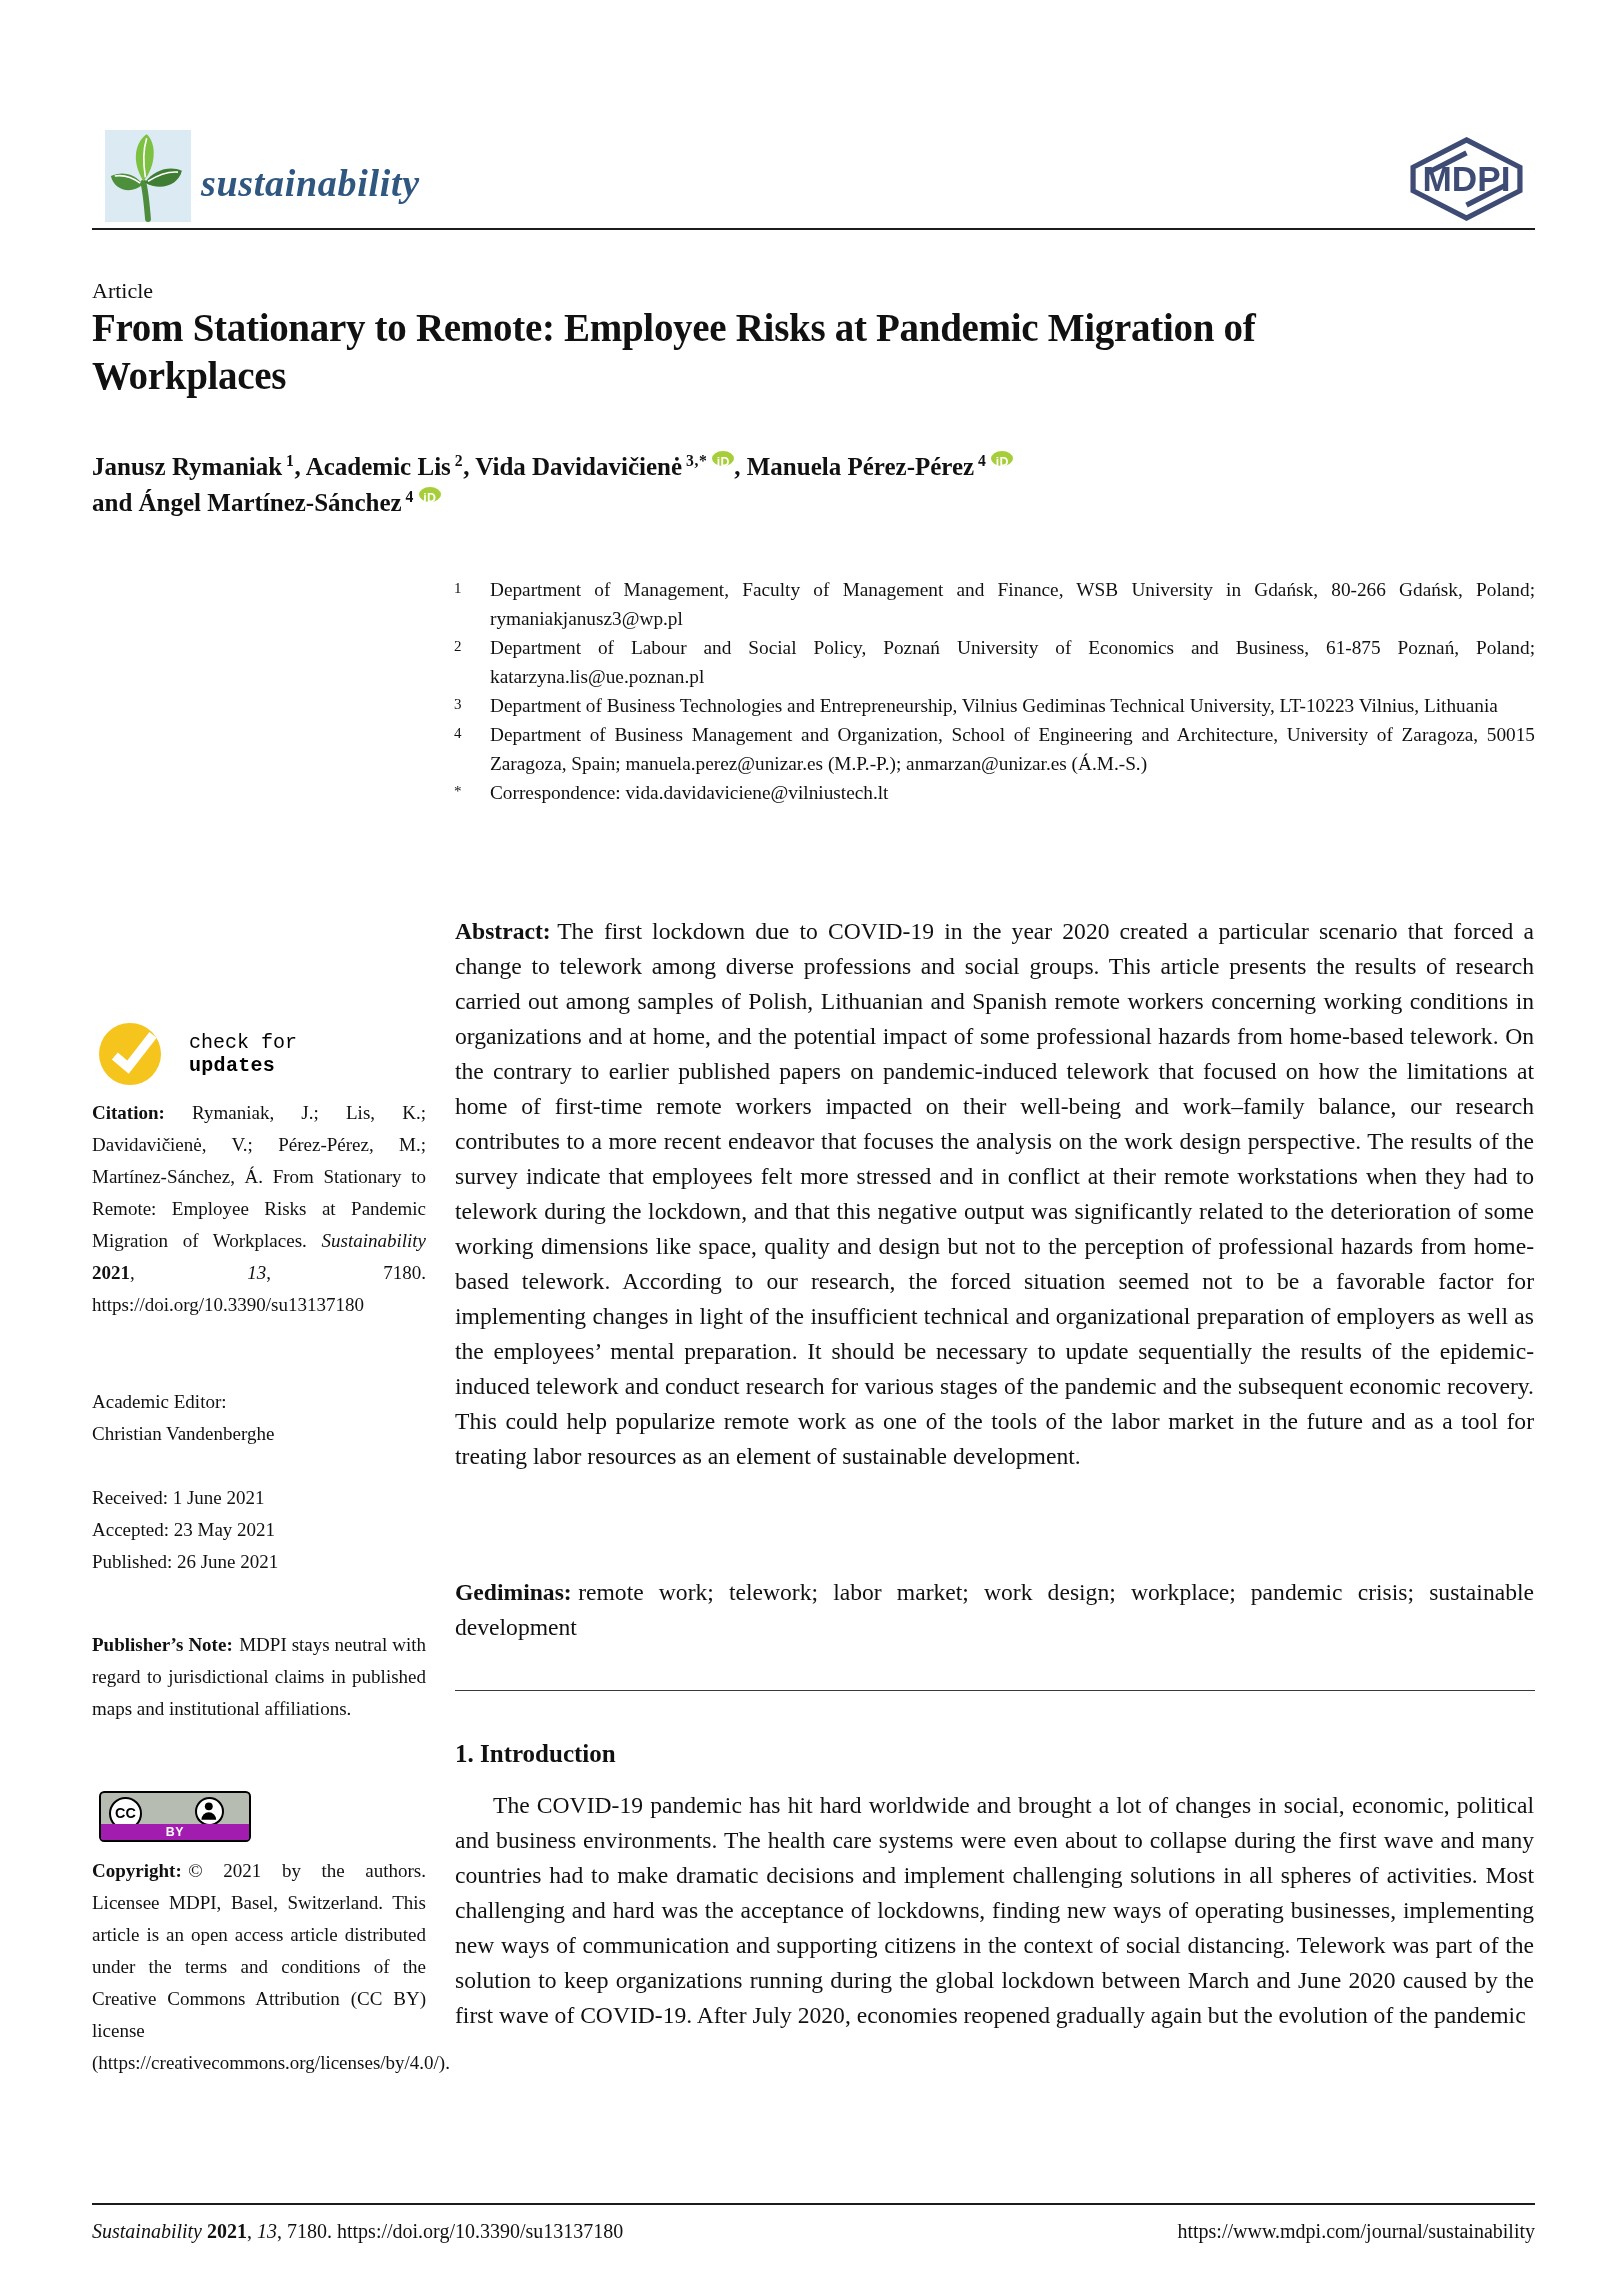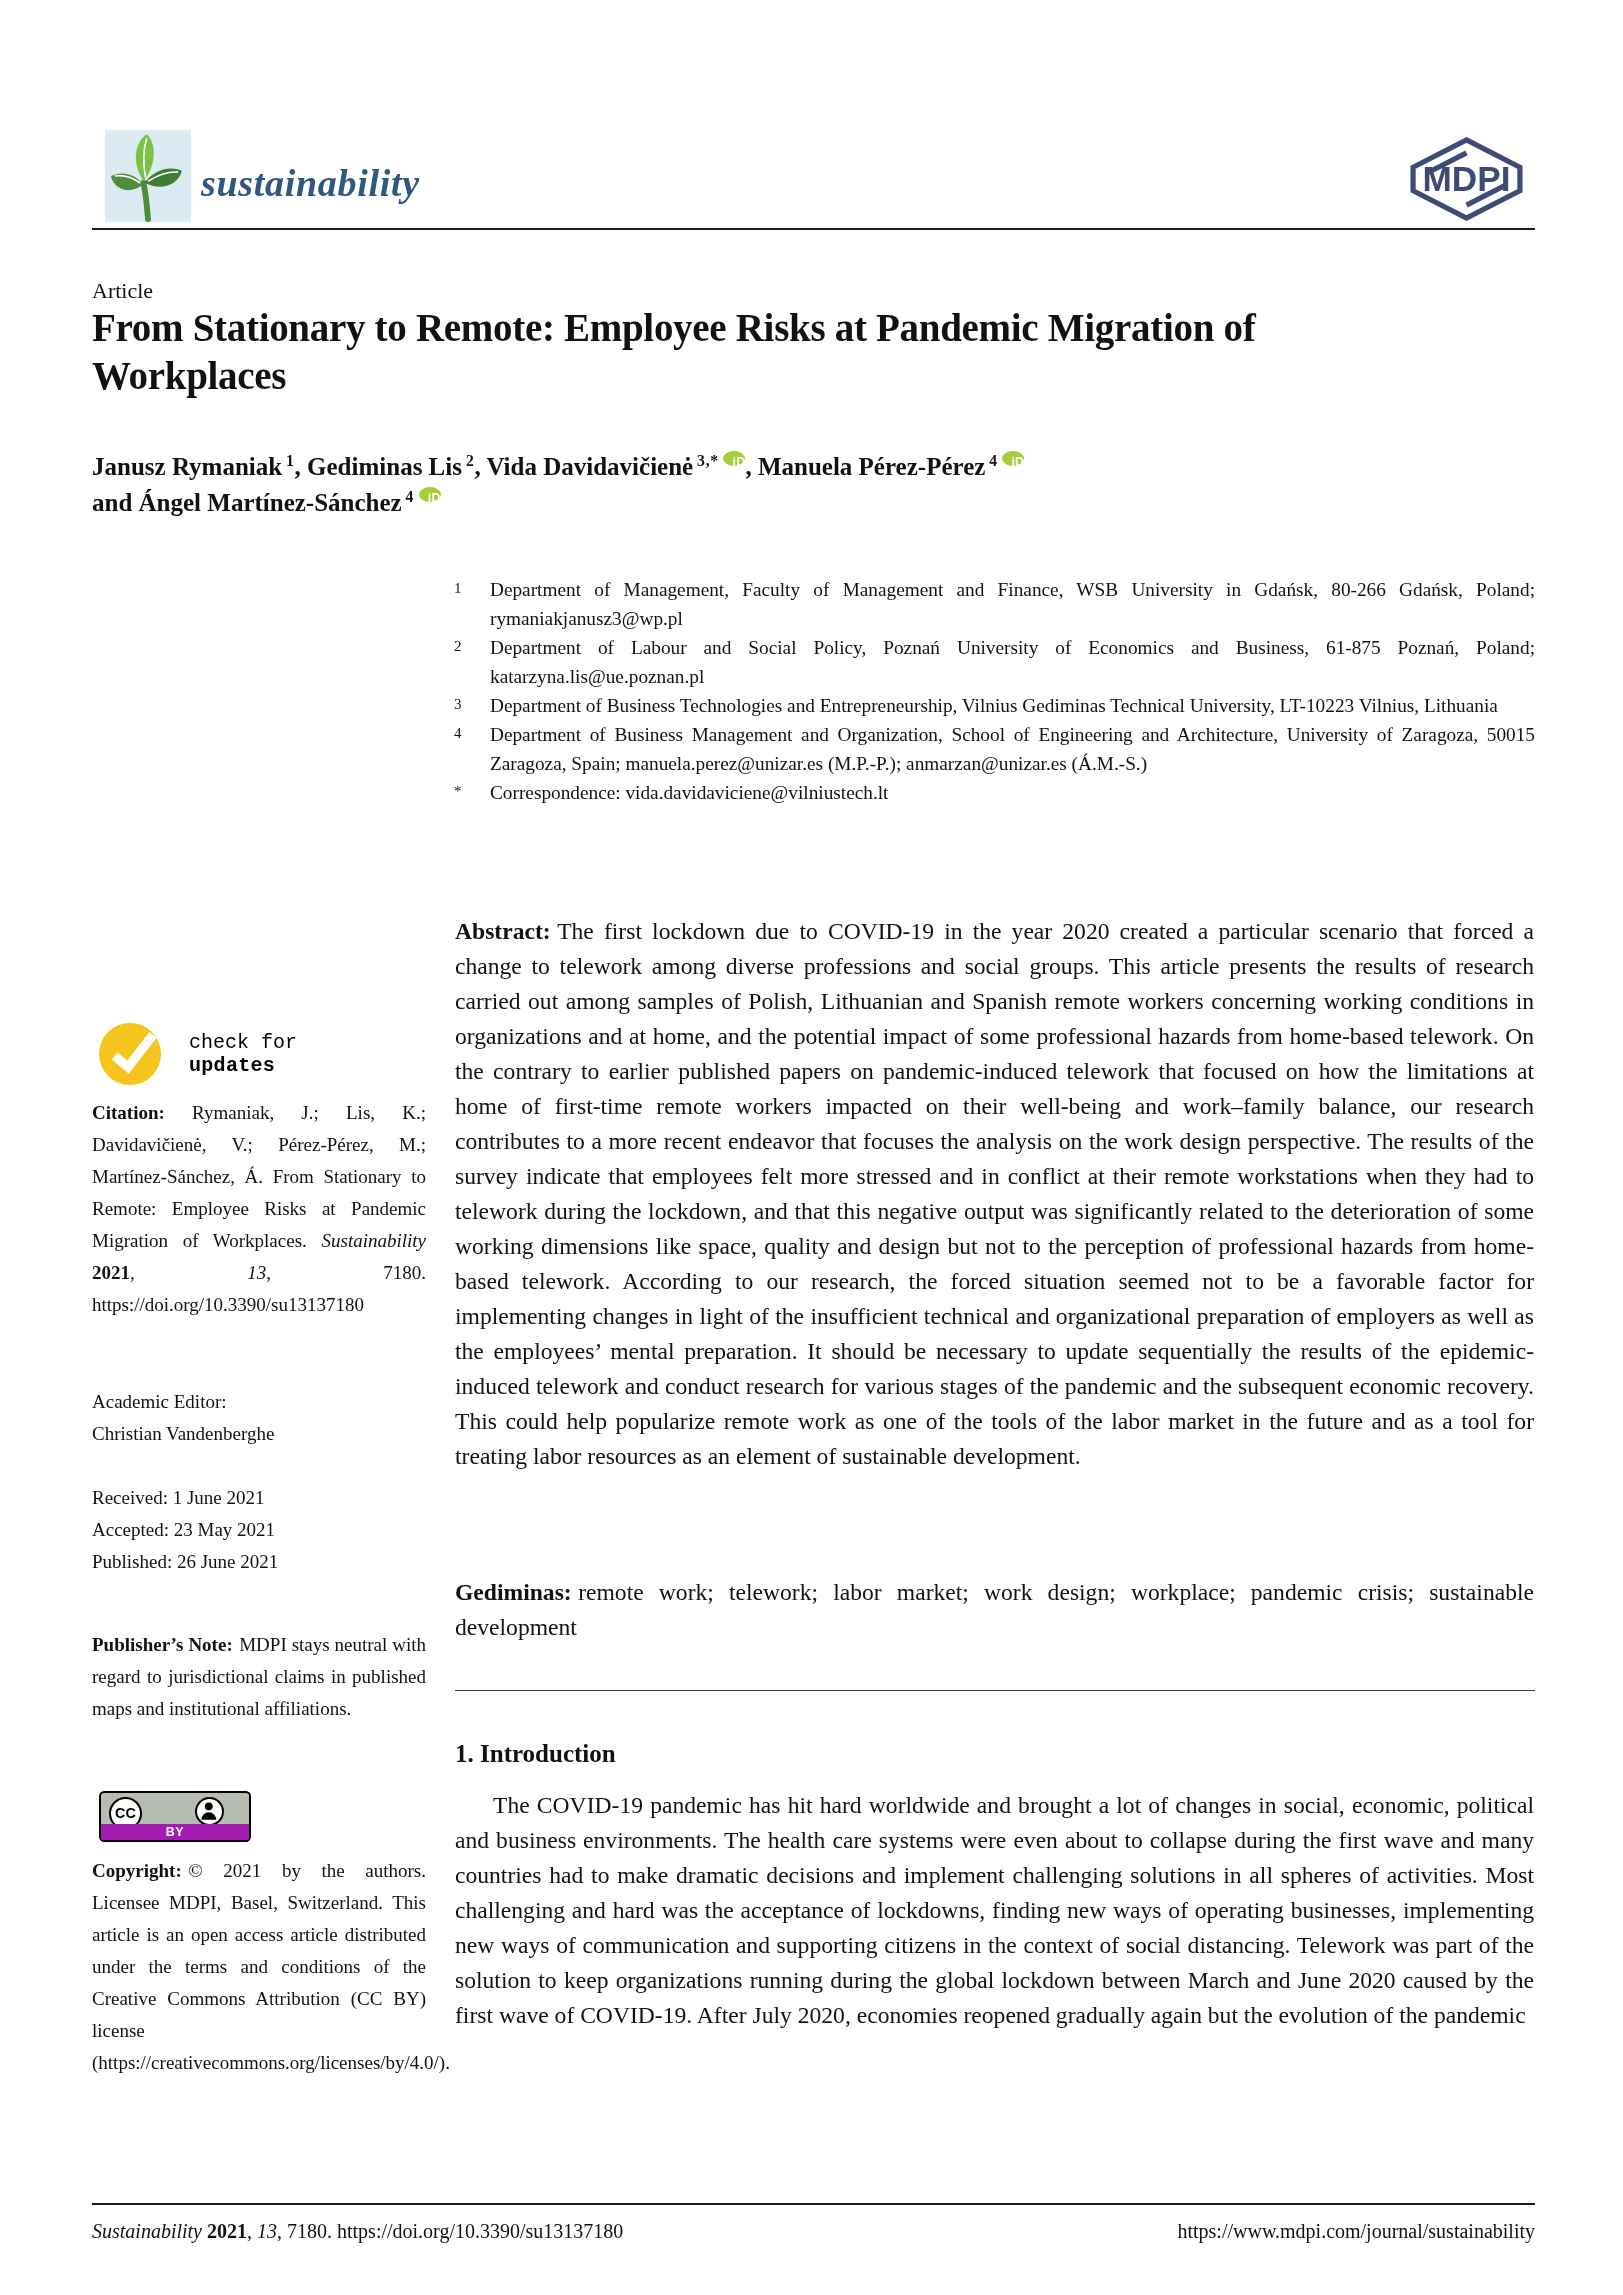"Gediminas Lis" span { text: Gediminas -> Academic }
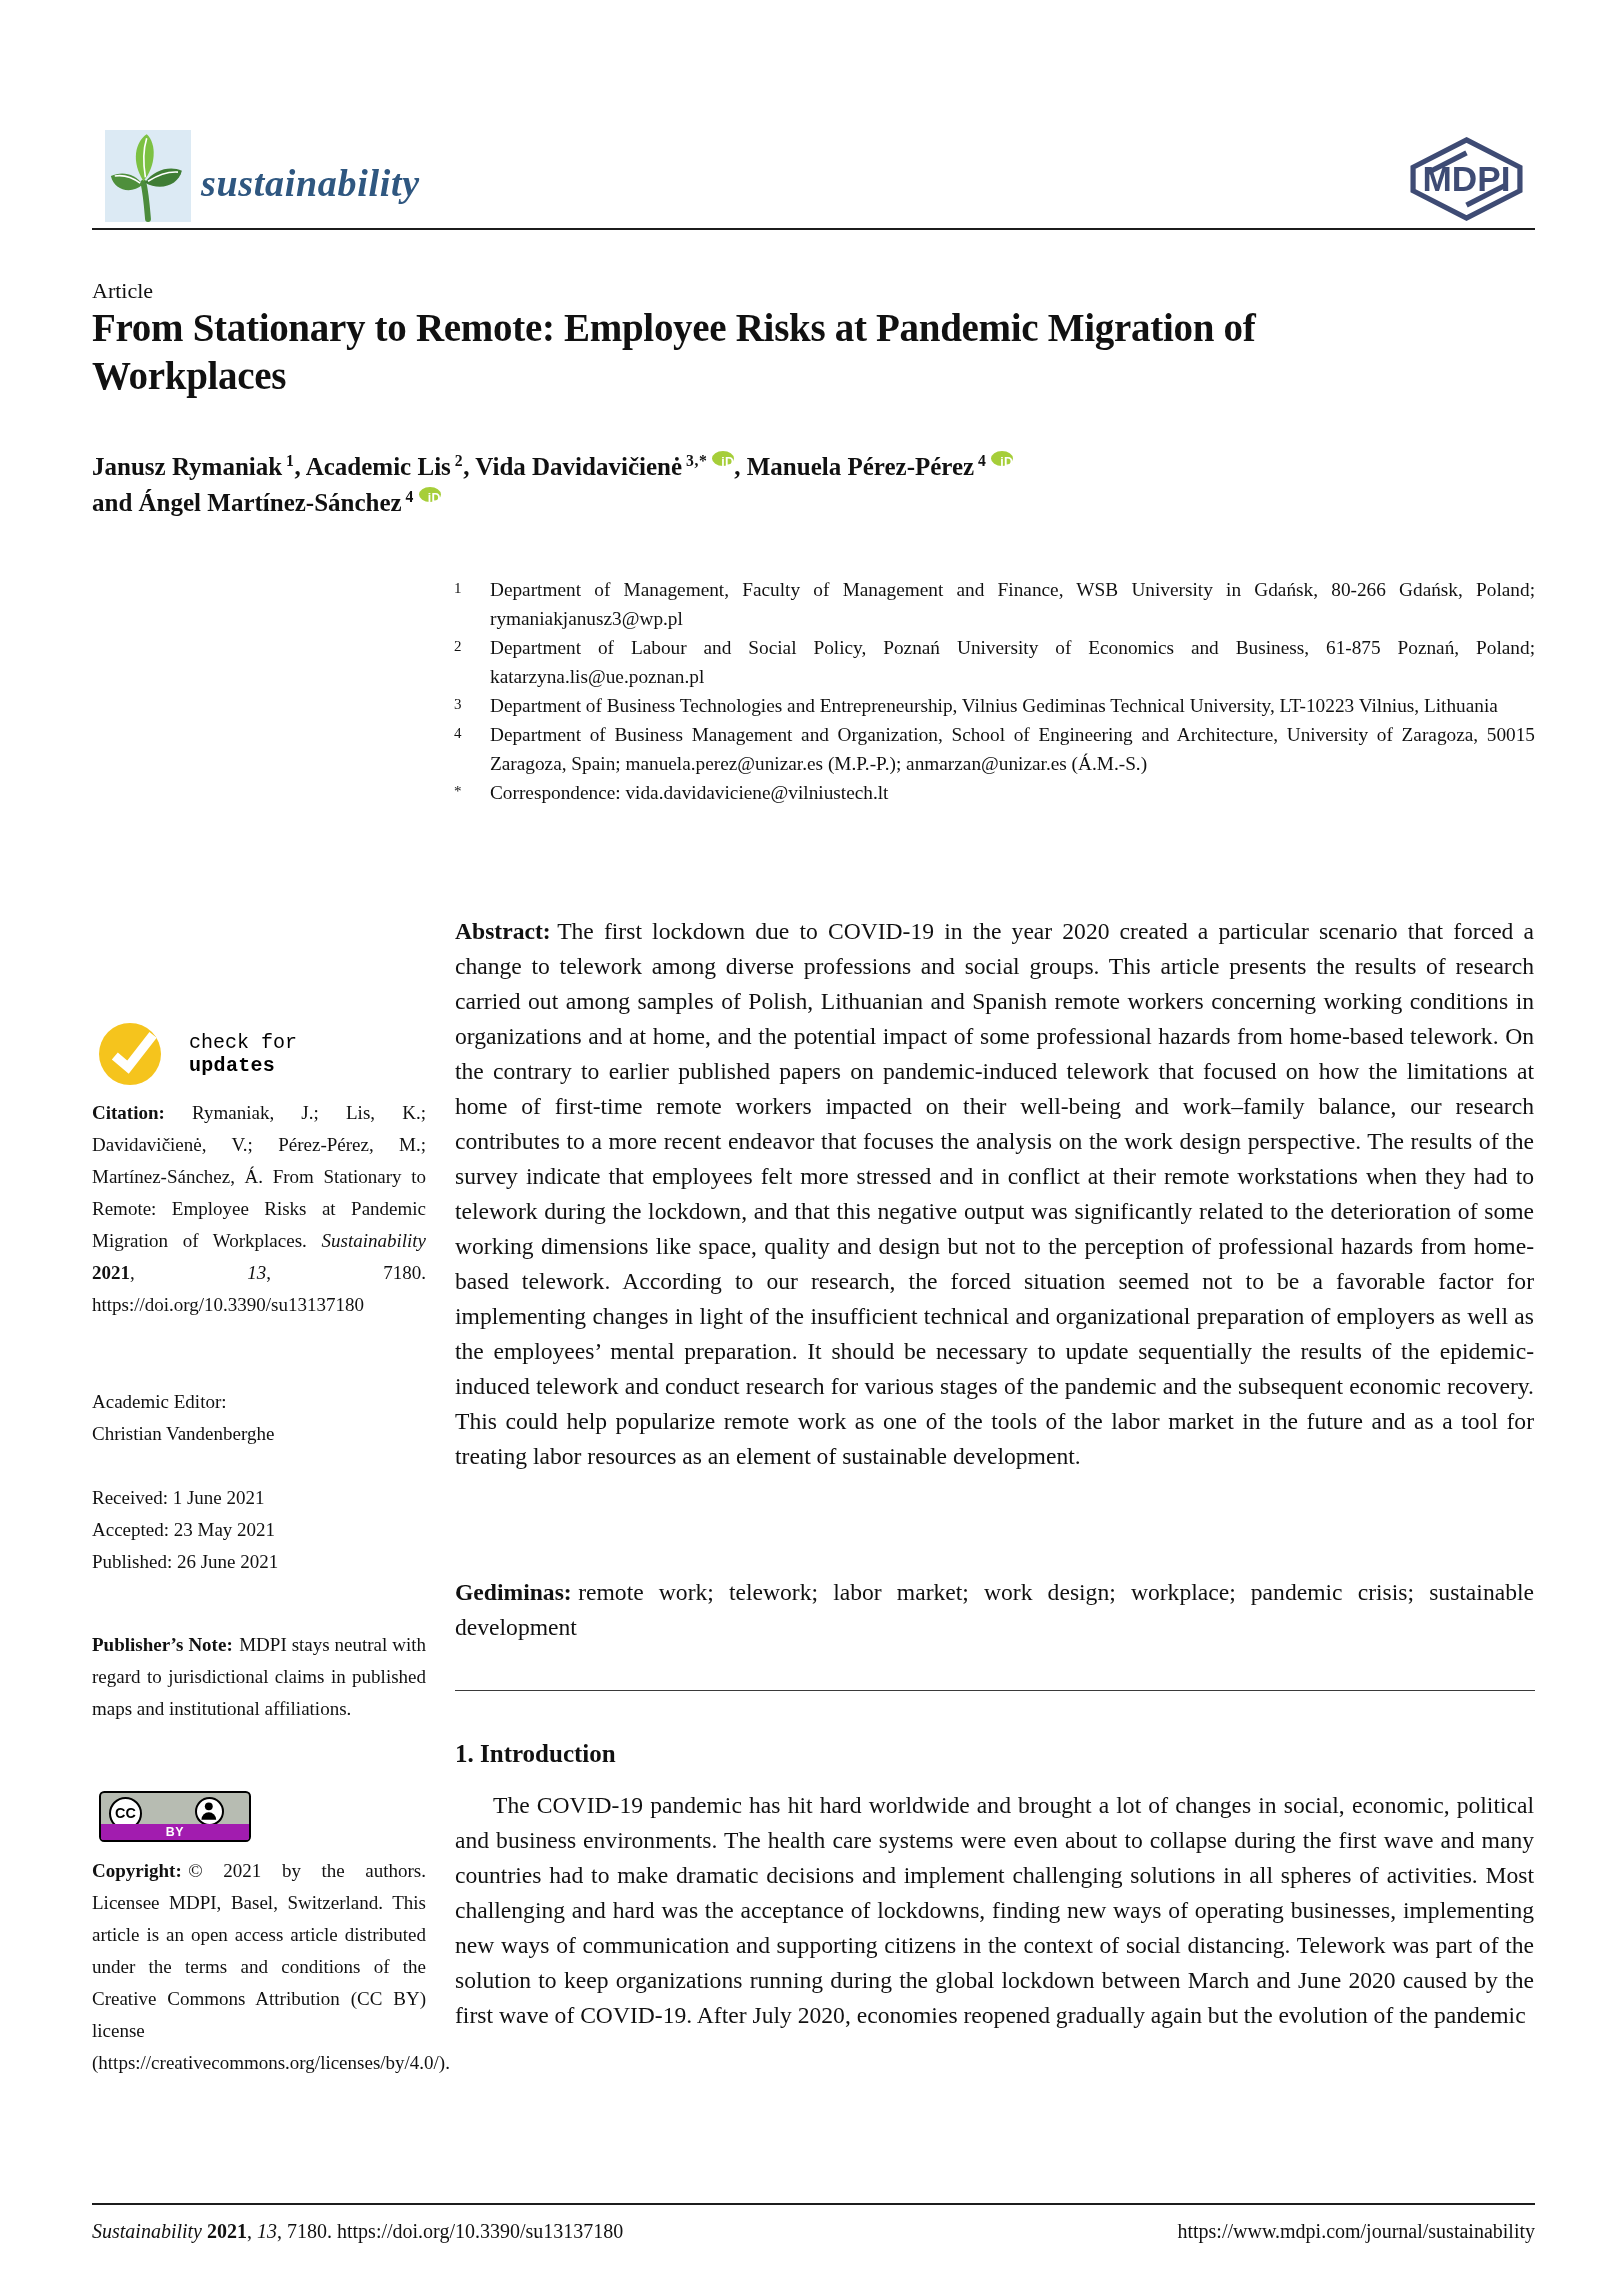"iD" .orcid { text-align: right -> center }
